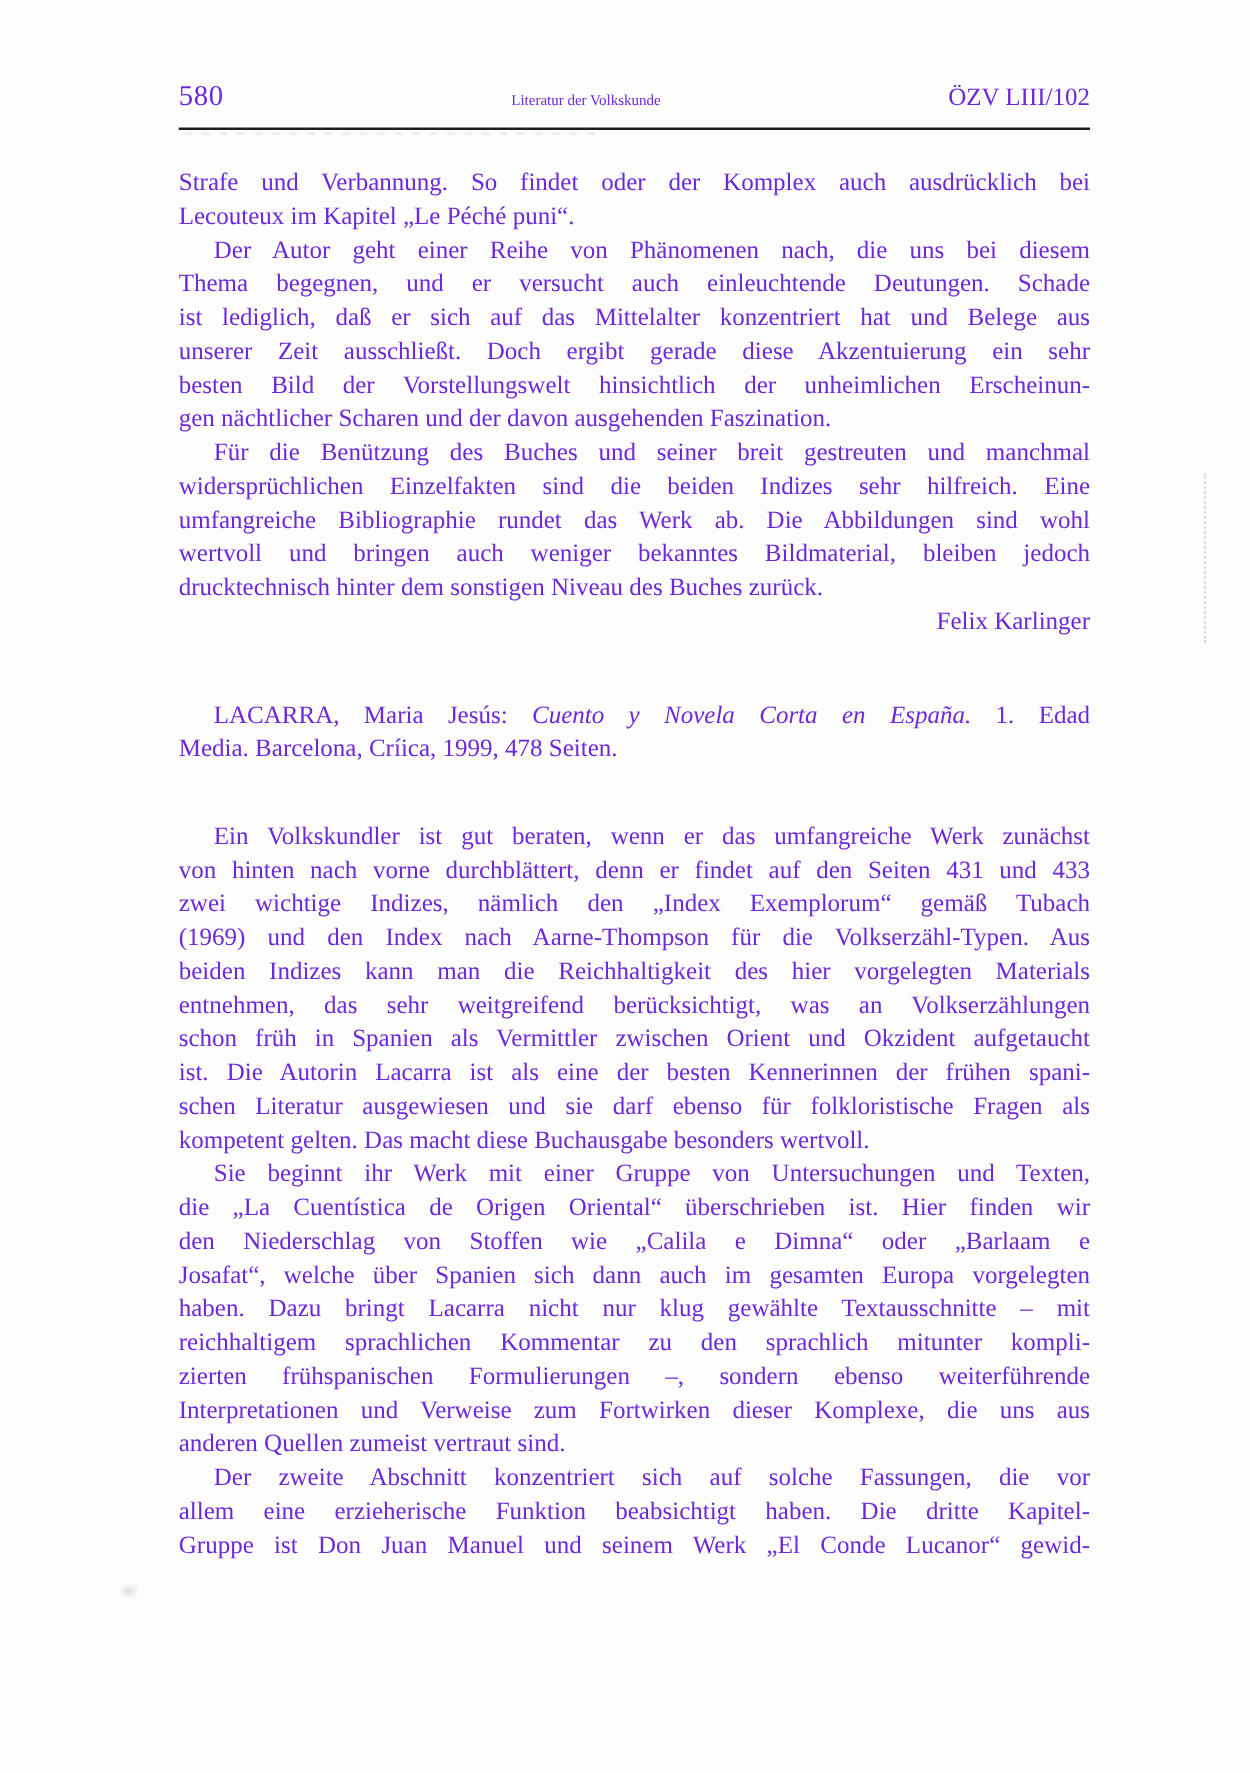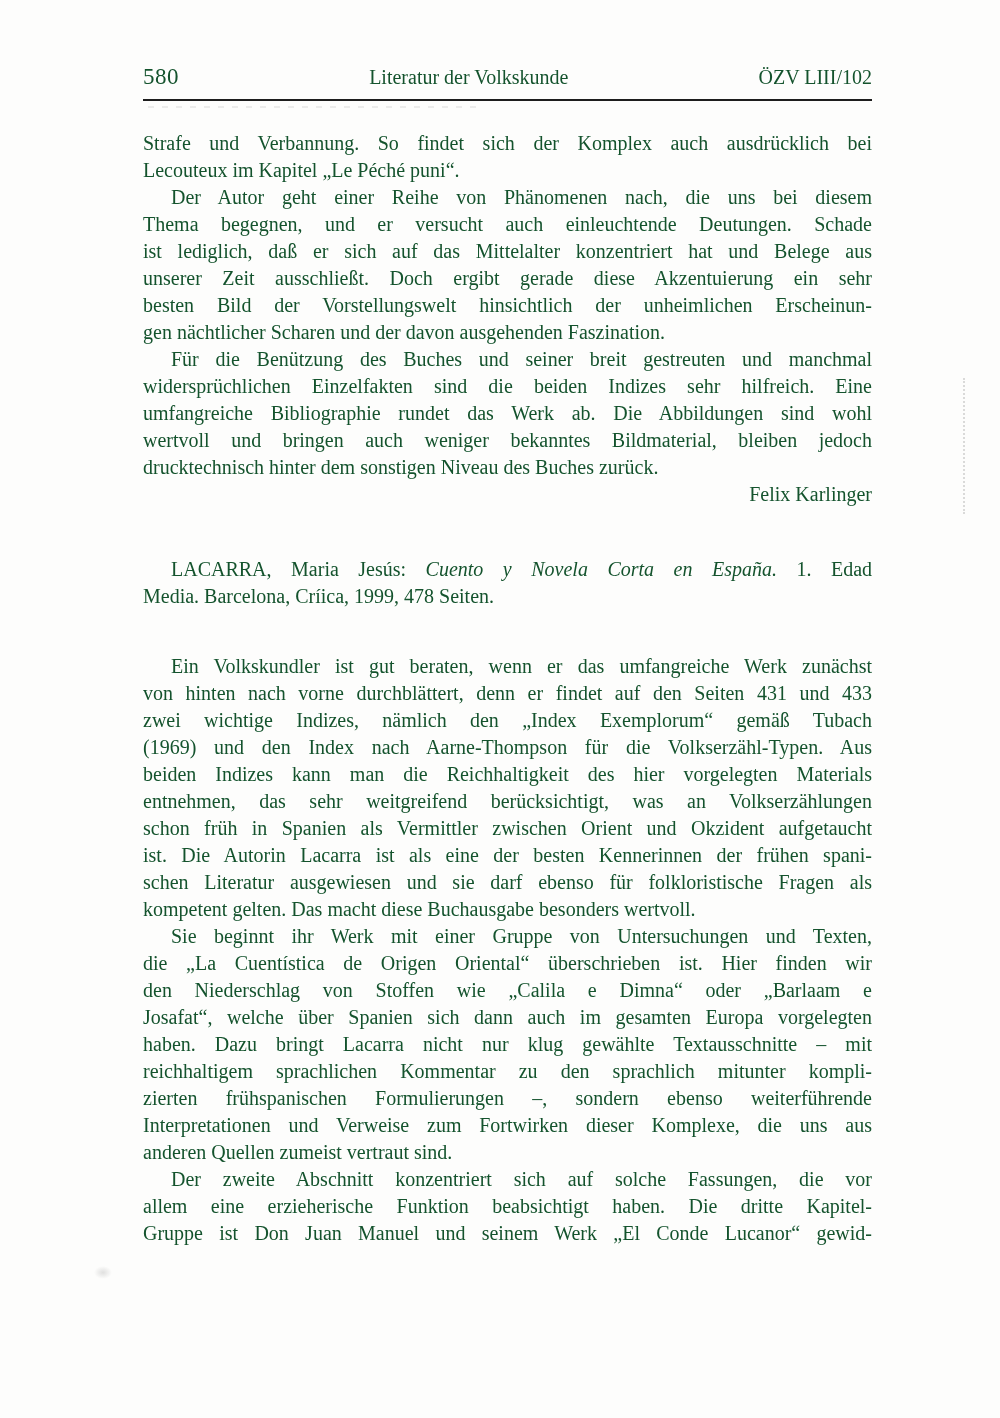"580" .page { color: #14532d -> #6d28d9 }
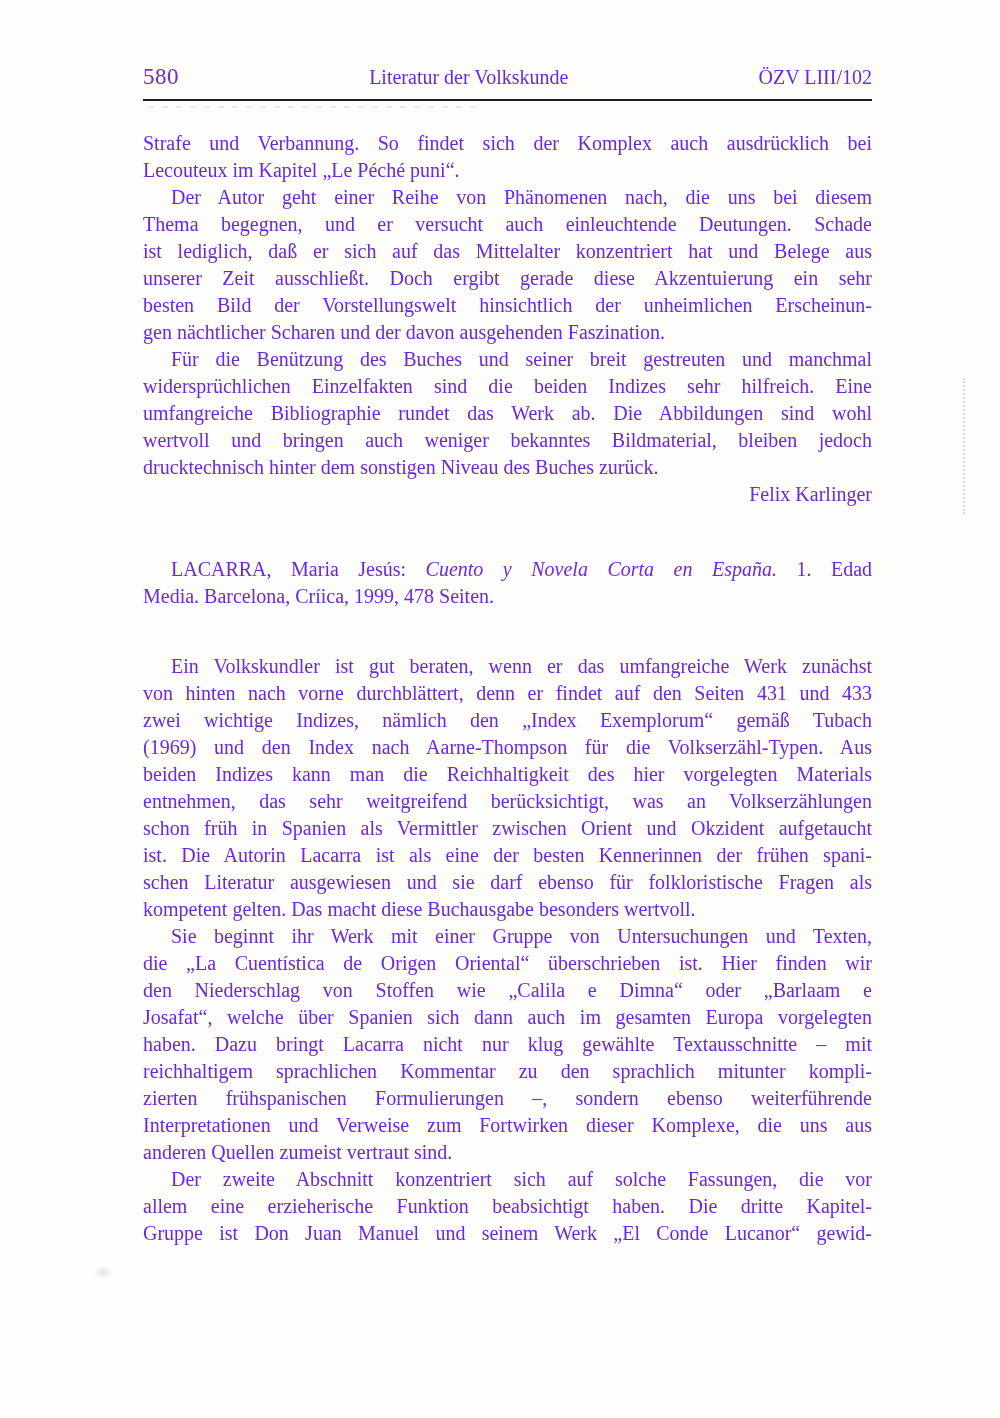"Literatur der Volkskunde" .header-row .center-title { font-size: 20px -> 12px }
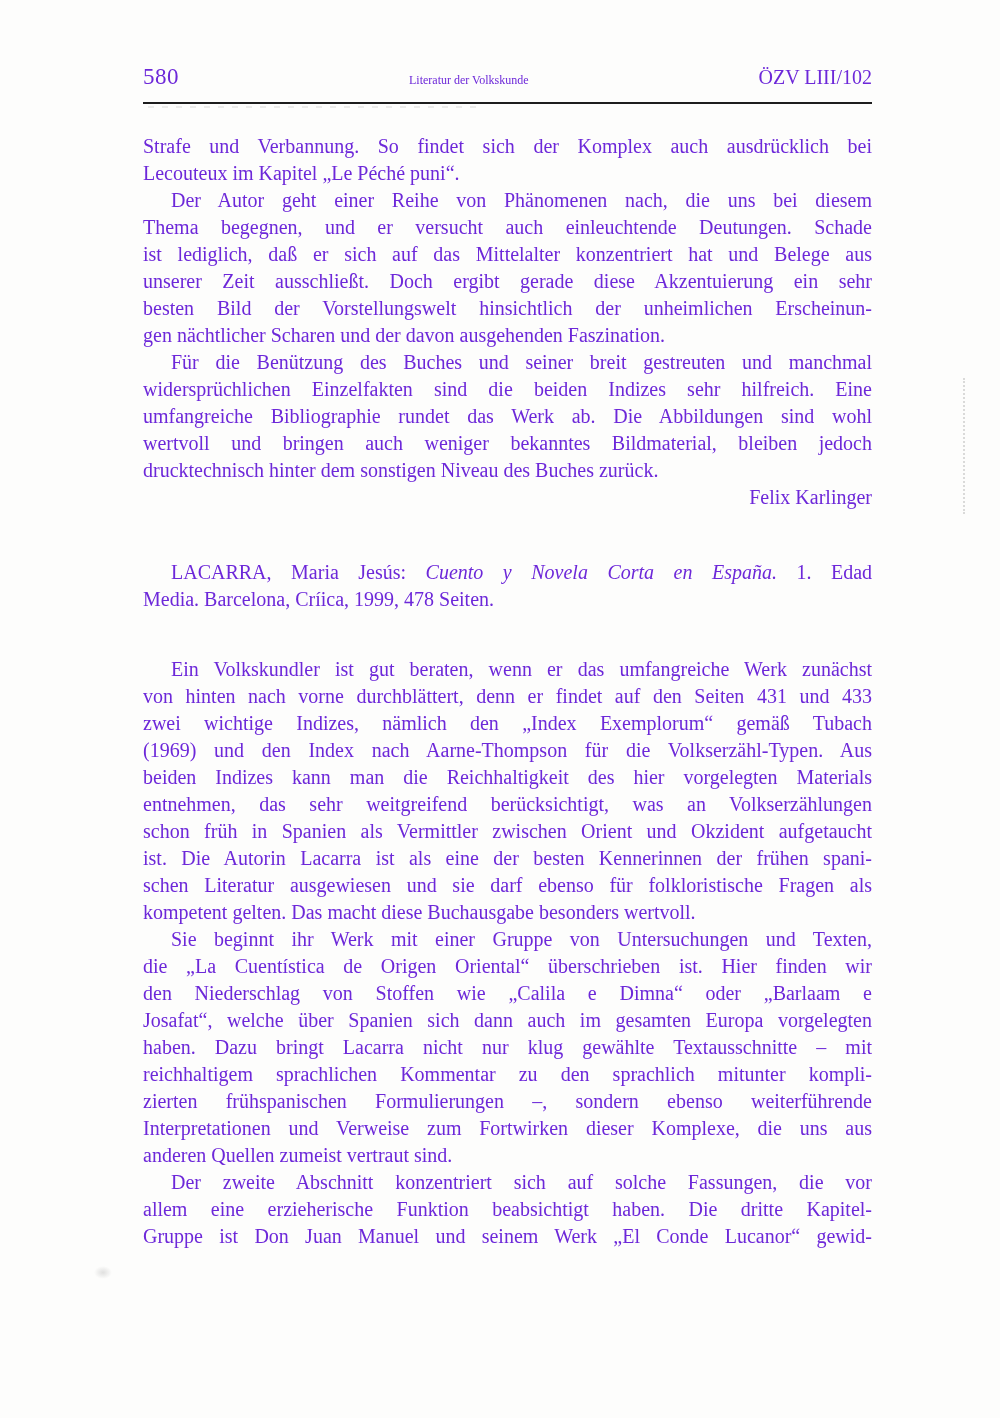"Strafe und Verbannung. So findet" div.line { text: sich -> oder }
